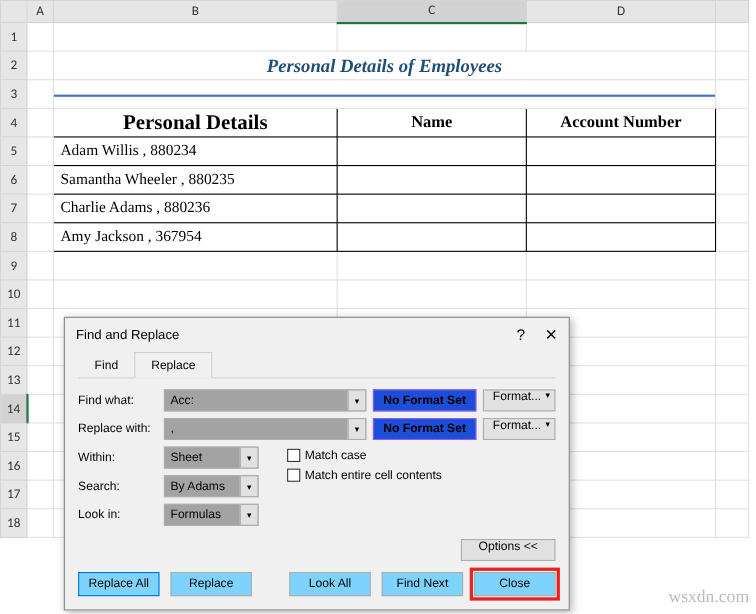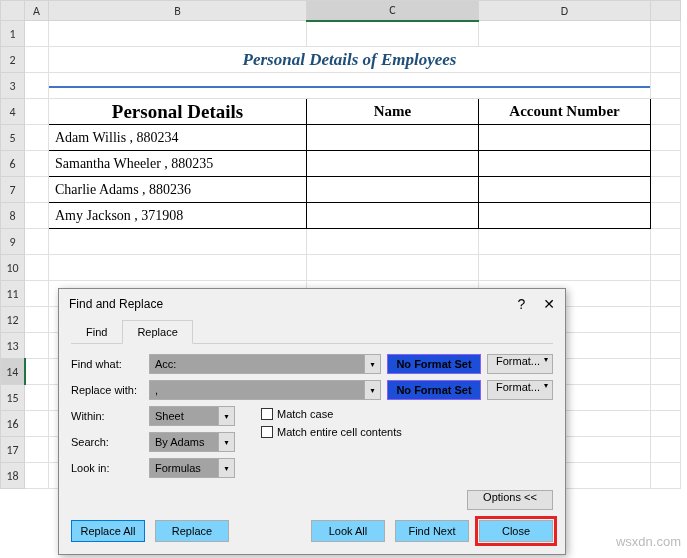"Amy Jackson , 371908" td.tbl-cell { text: 371908 -> 367954 }
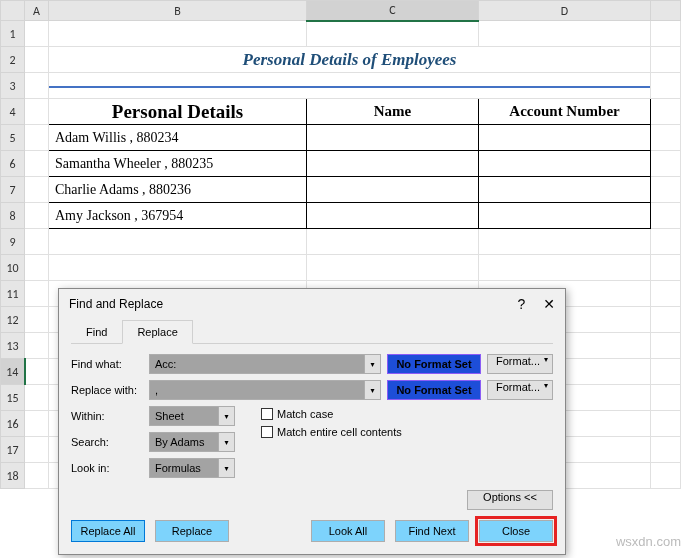"Find and Replace" .dialog { width: 508px -> 460px }
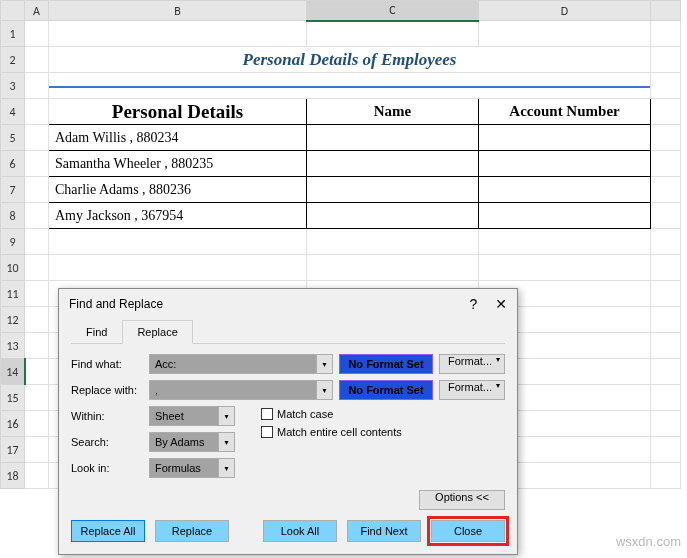"wsxdn.com" .watermark { font-family: Liberation Sans, sans-serif -> Liberation Serif, serif; font-size: 13px -> 16px }
